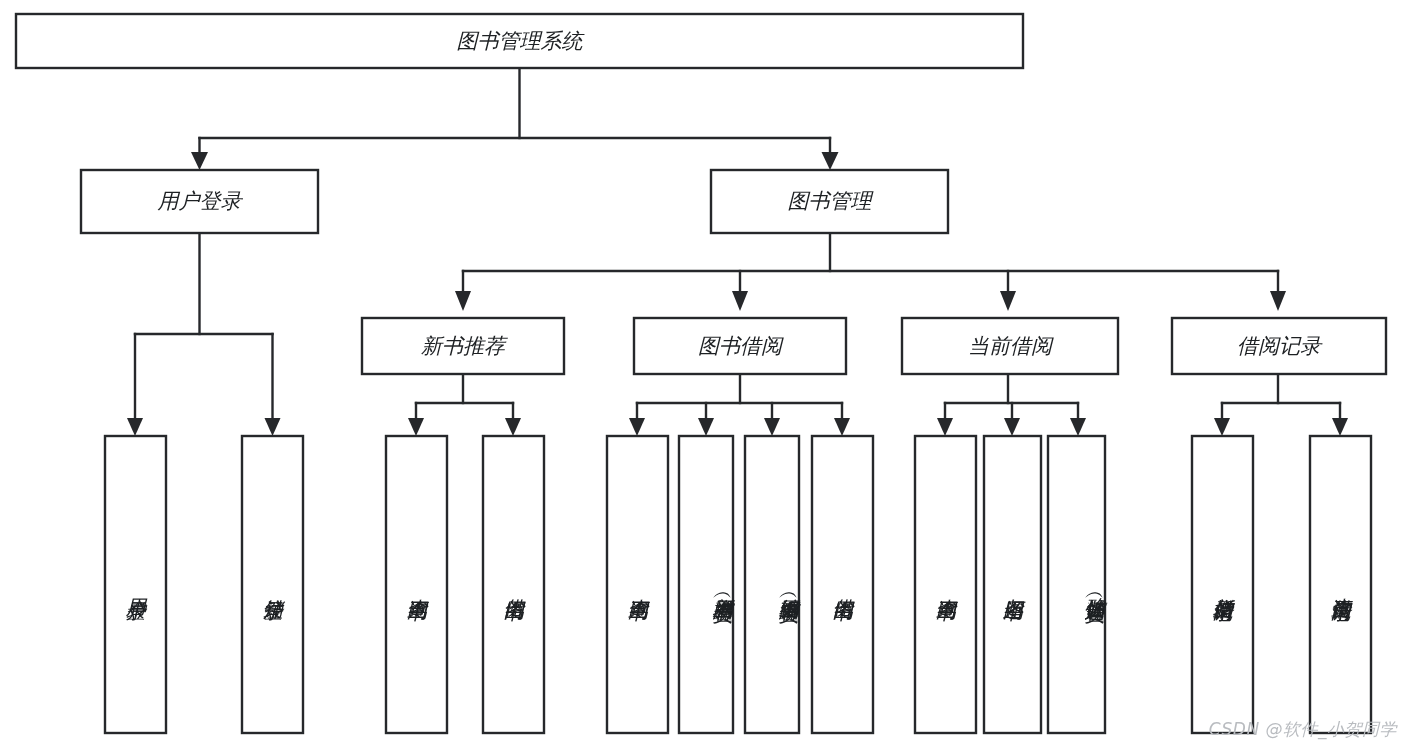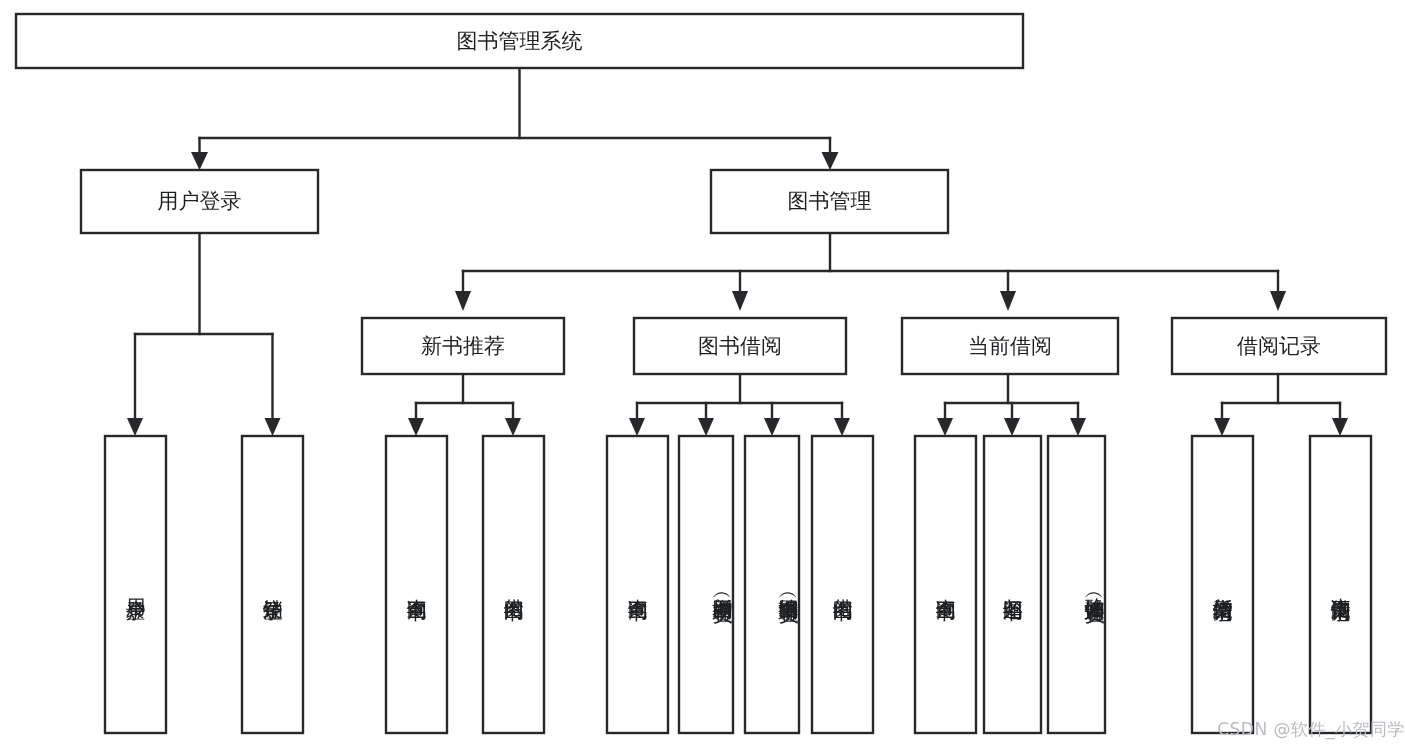"图书管理系统" #diagram-root { font-style: none -> italic }
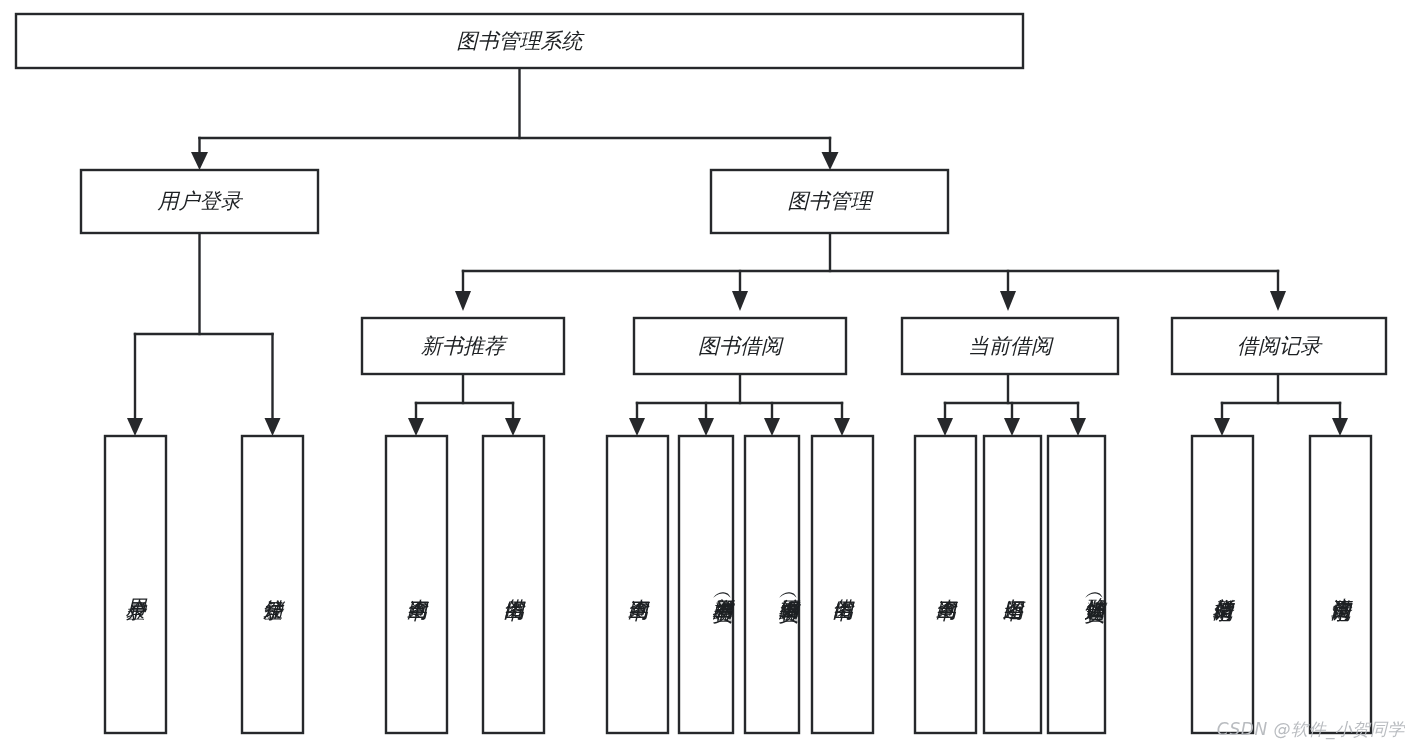"CSDN @软件_小贺同学" .watermark { right: 0 -> 8px }
